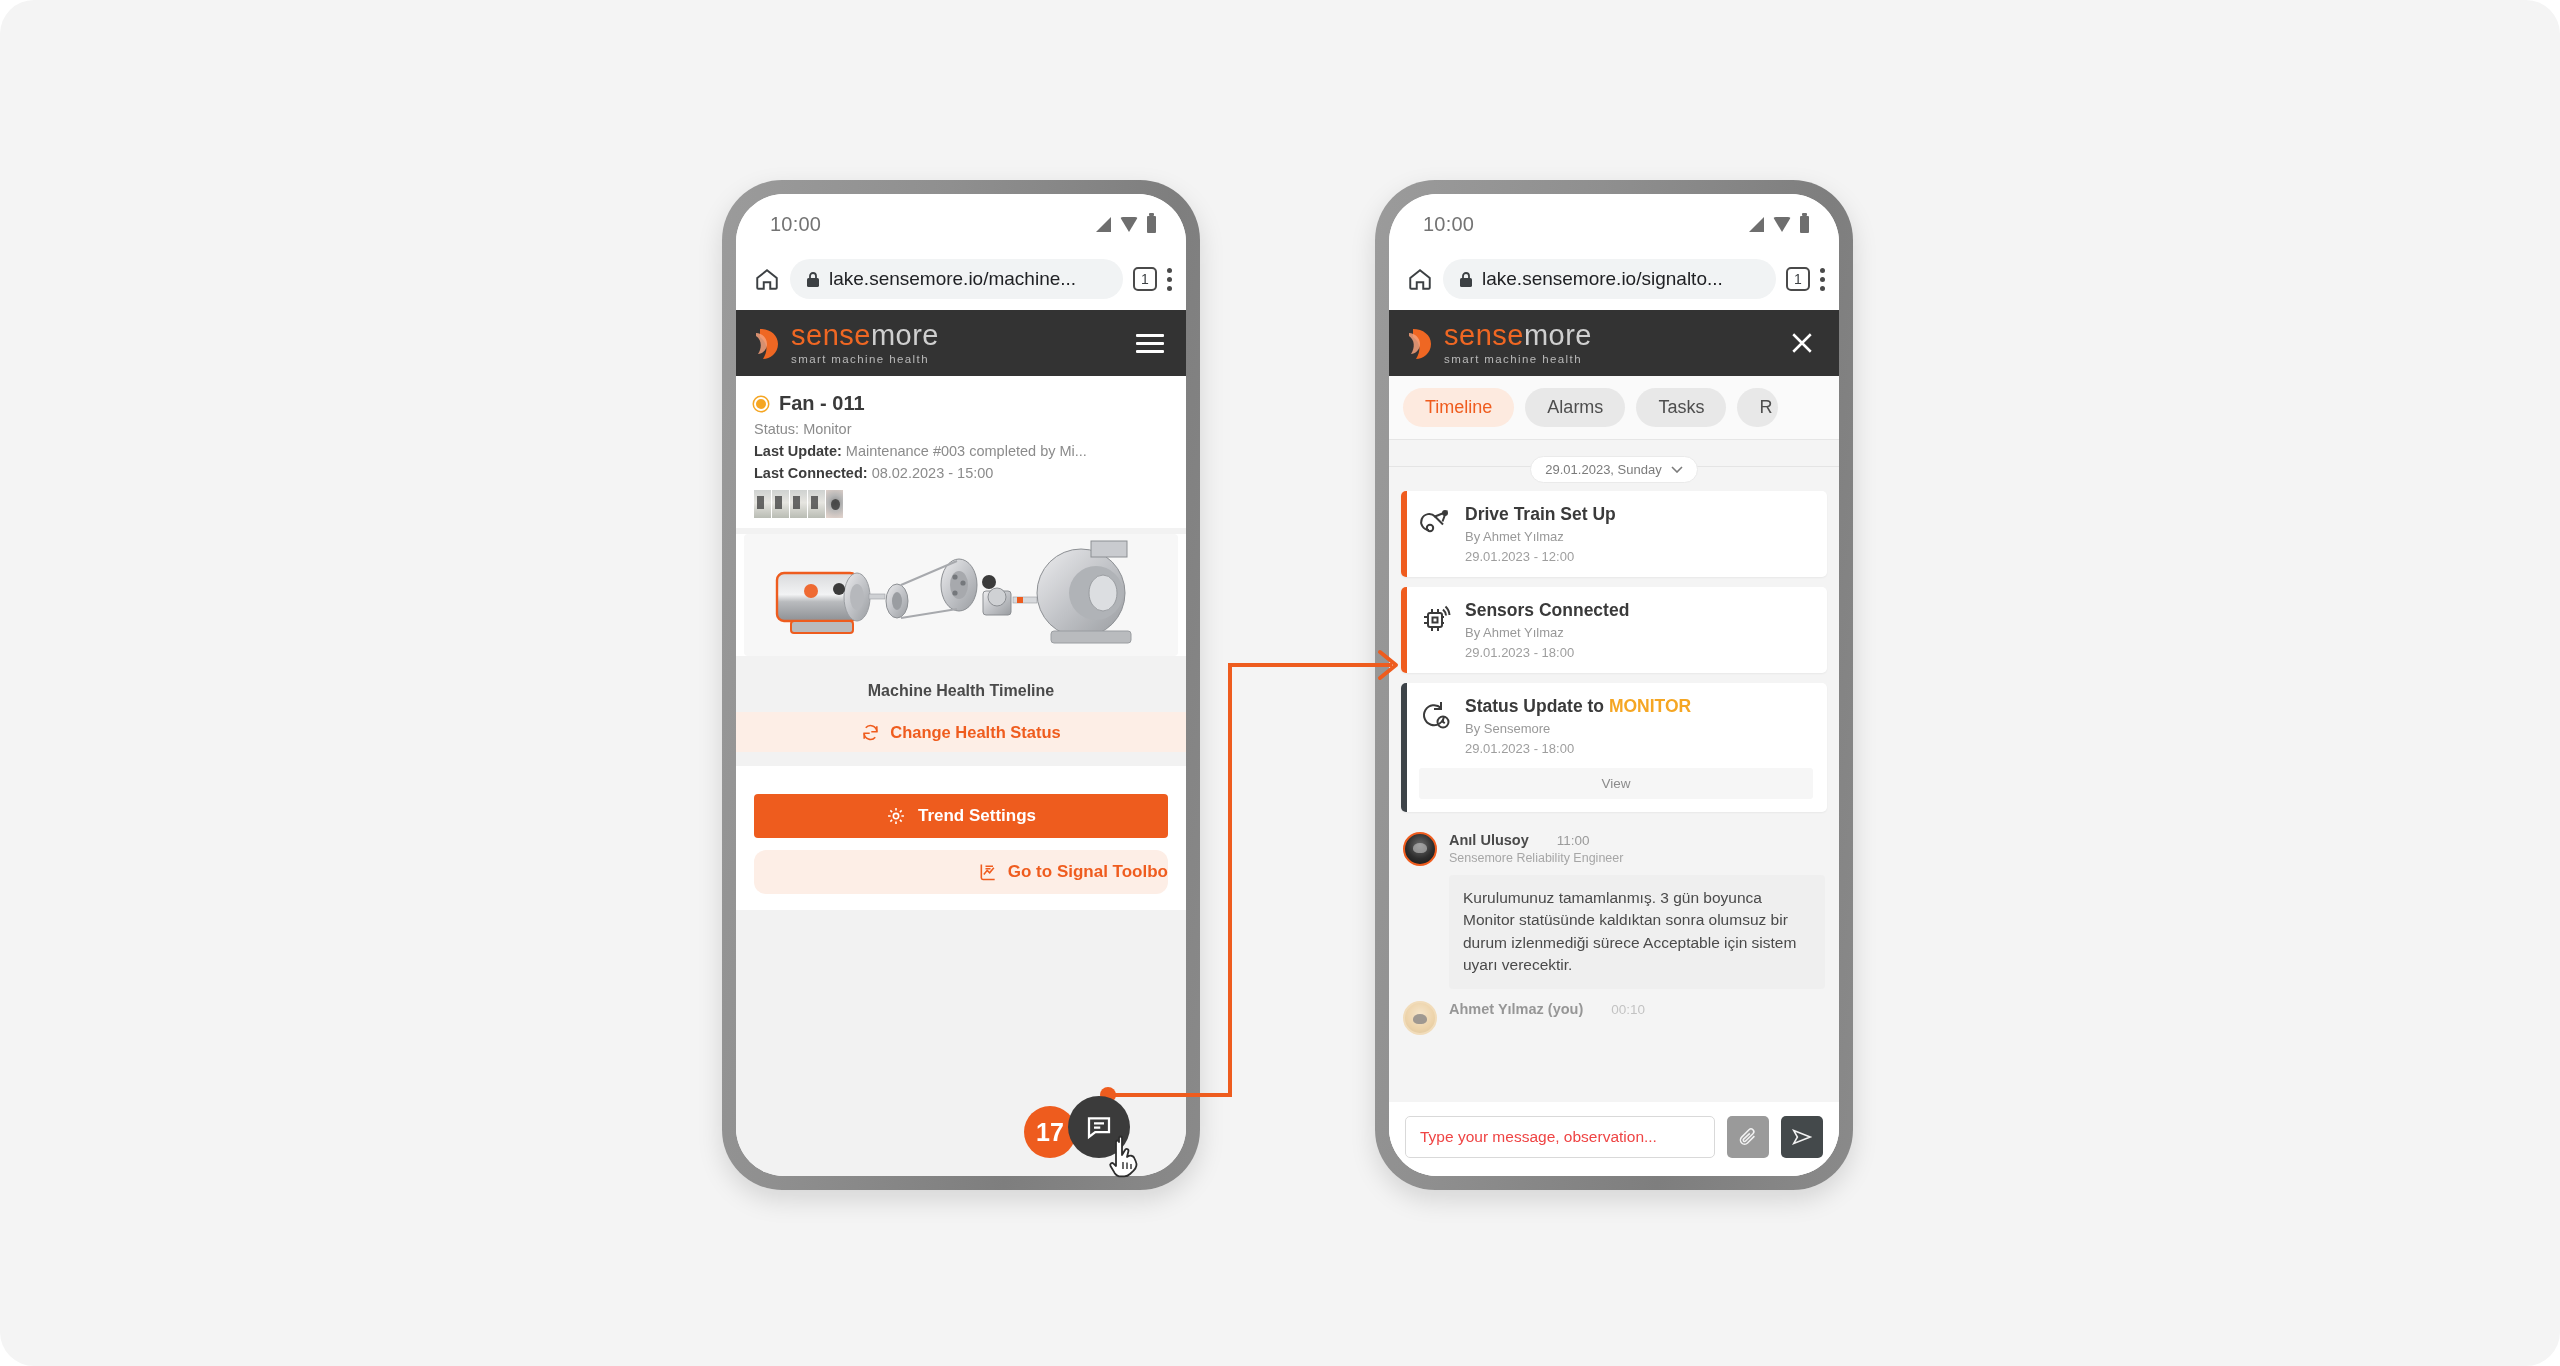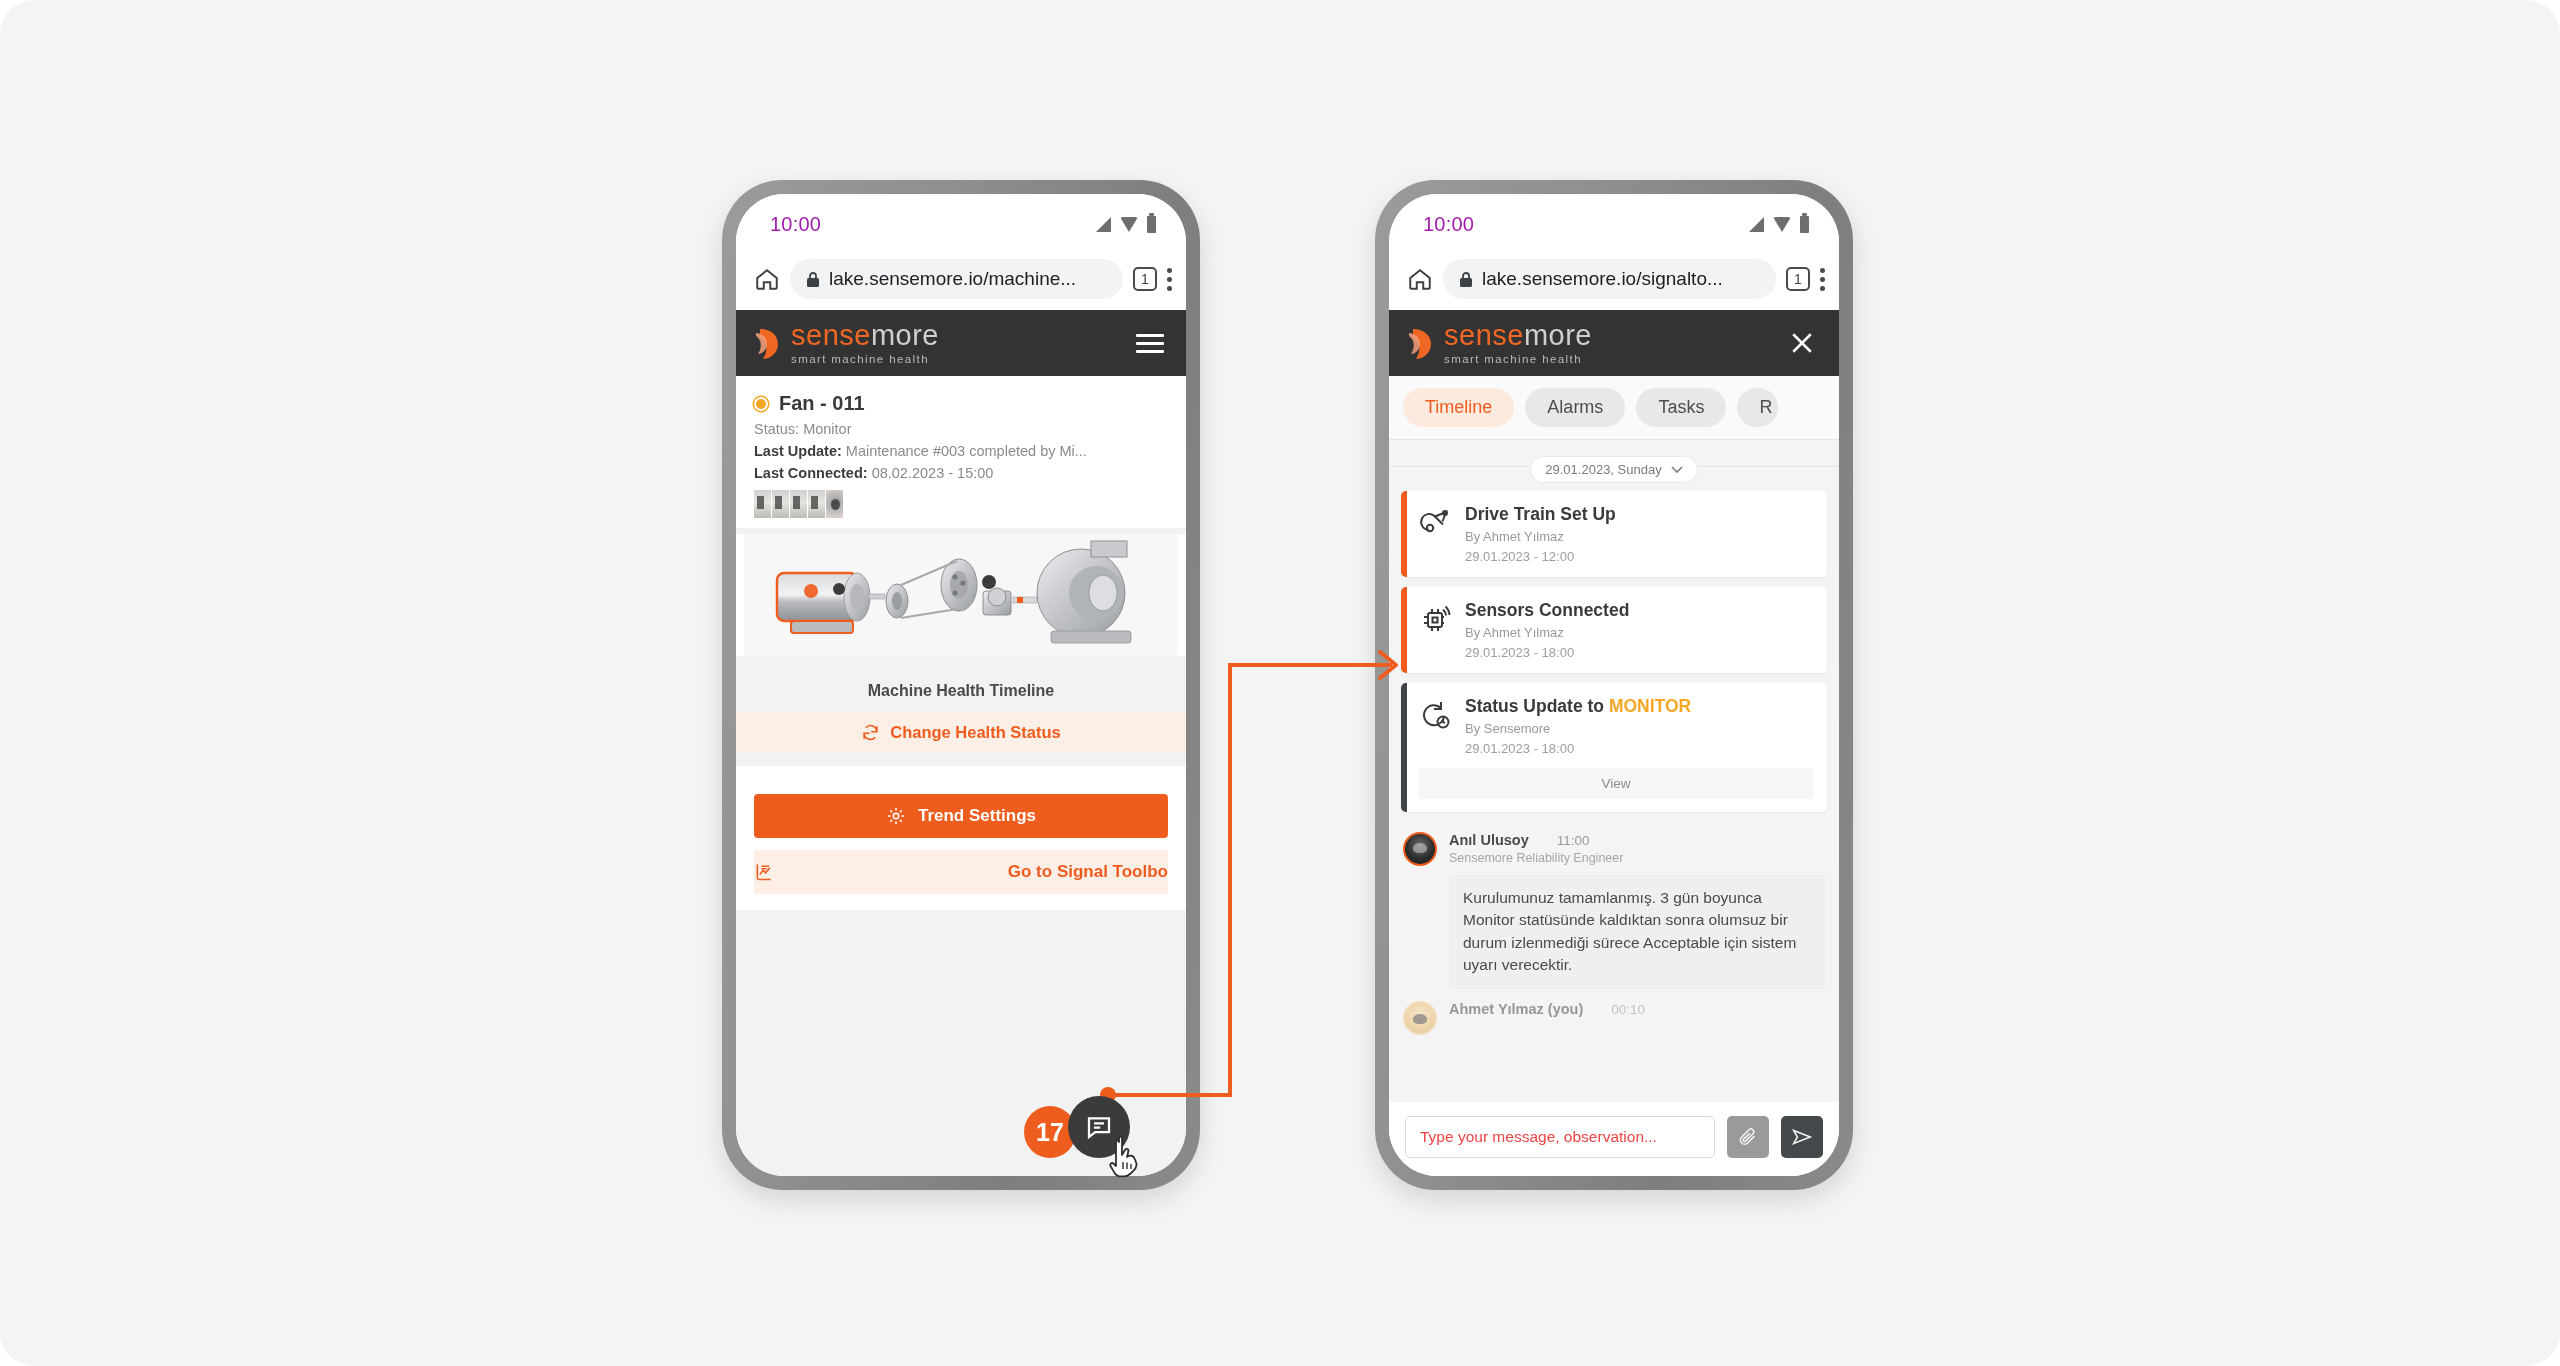"10:00" .status-time { color: #a21caf -> #737373 }
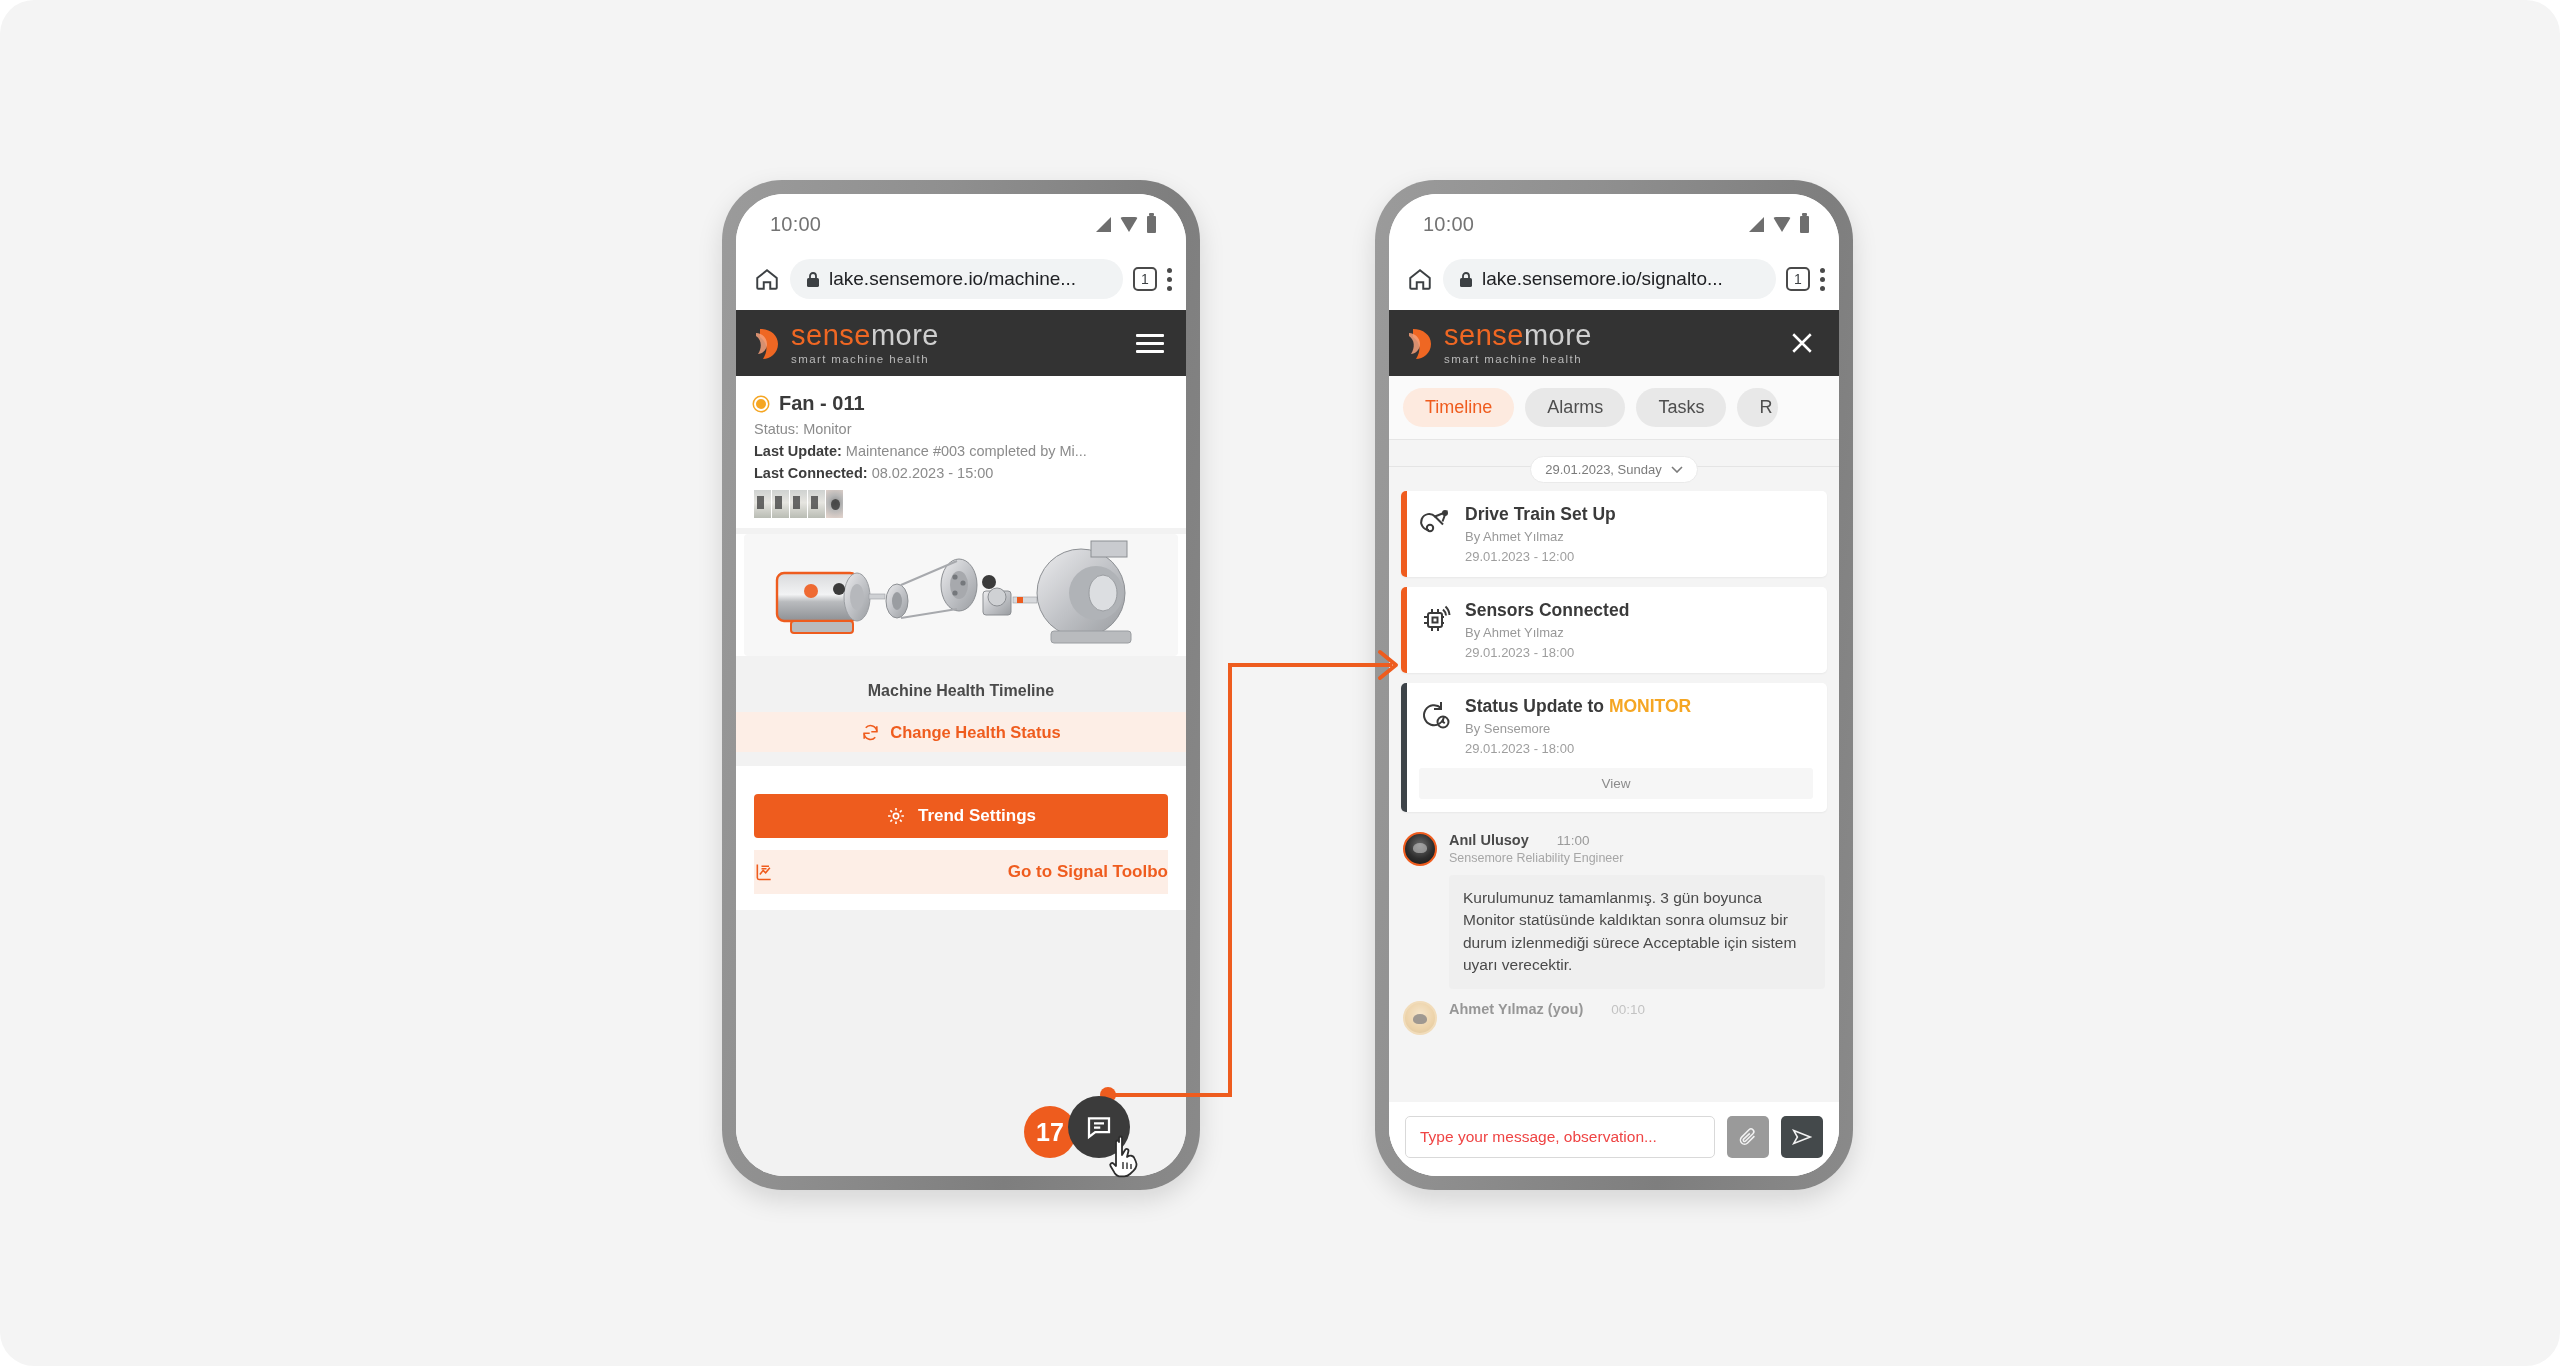"Go to Signal Toolbo" .btn-soft2 { border-radius: 0 -> 12px; justify-content: space-between -> flex-end }
